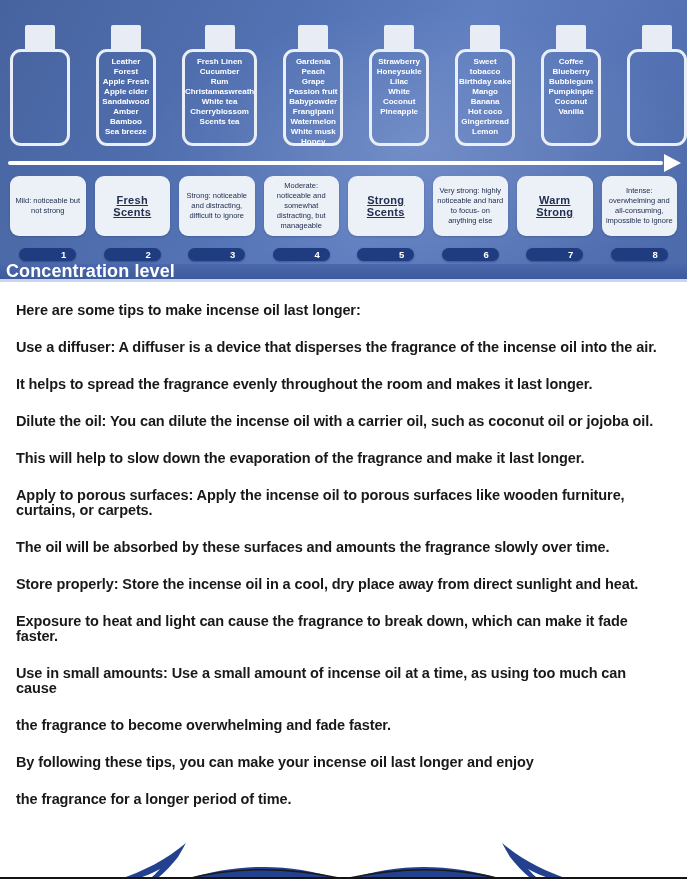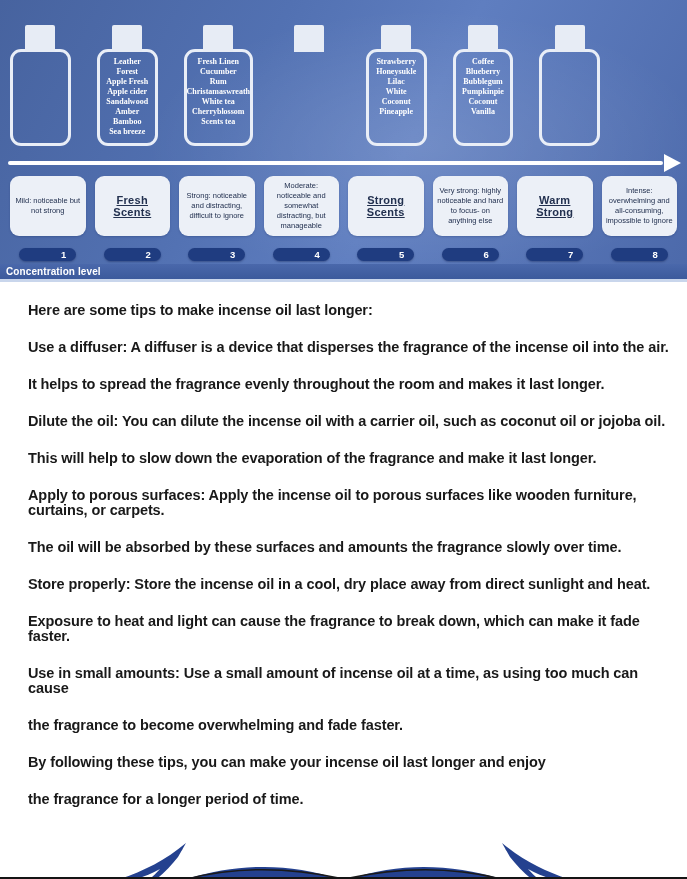"Leather" .bottles-row { font-family: Liberation Serif, serif -> none }
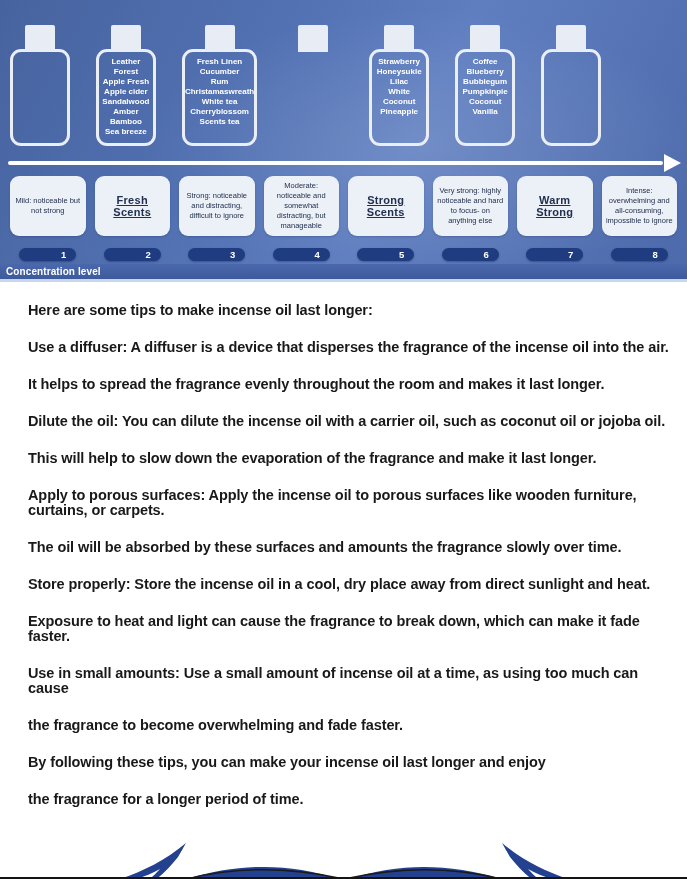"Gardenia" div.bottle-body { html: none -> <div> <div>Gardenia Peach Grape Passion fruit Babypowder Frangipani Watermelon White musk Honey</div> </div> }
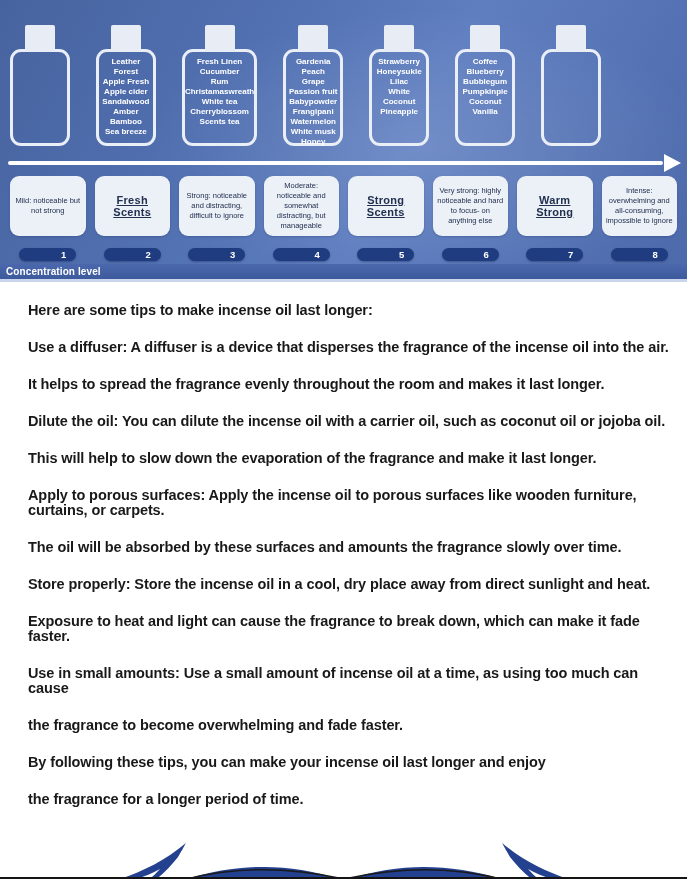"Sweet tobacco" div.bottle { html: none -> <div> <div></div> <div> <div>Sweet tobacco Birthday cake Mango Banana Hot coco Gingerbread Lemon</div> </div> </div> }
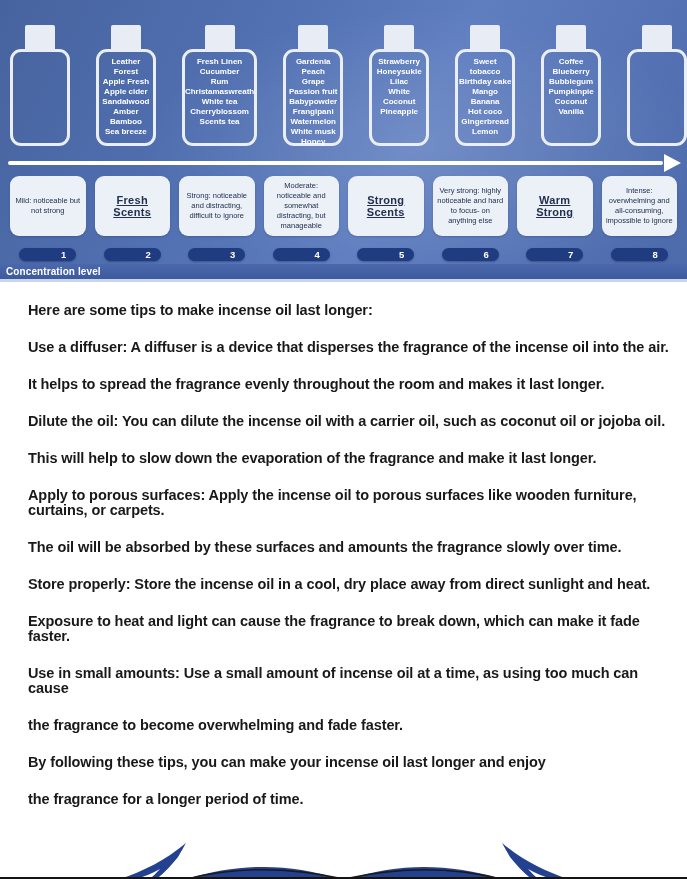"Concentration level" .conc-bar { font-size: 10px -> 18px }
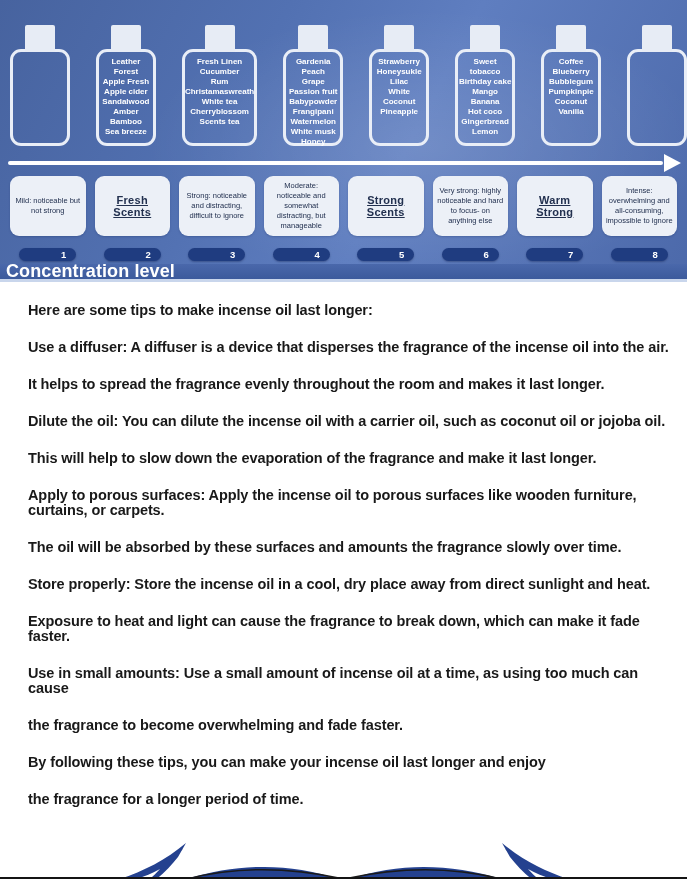"Here are some tips to" .tips { padding: 22px 18px 0 28px -> 22px 18px 0 16px }
